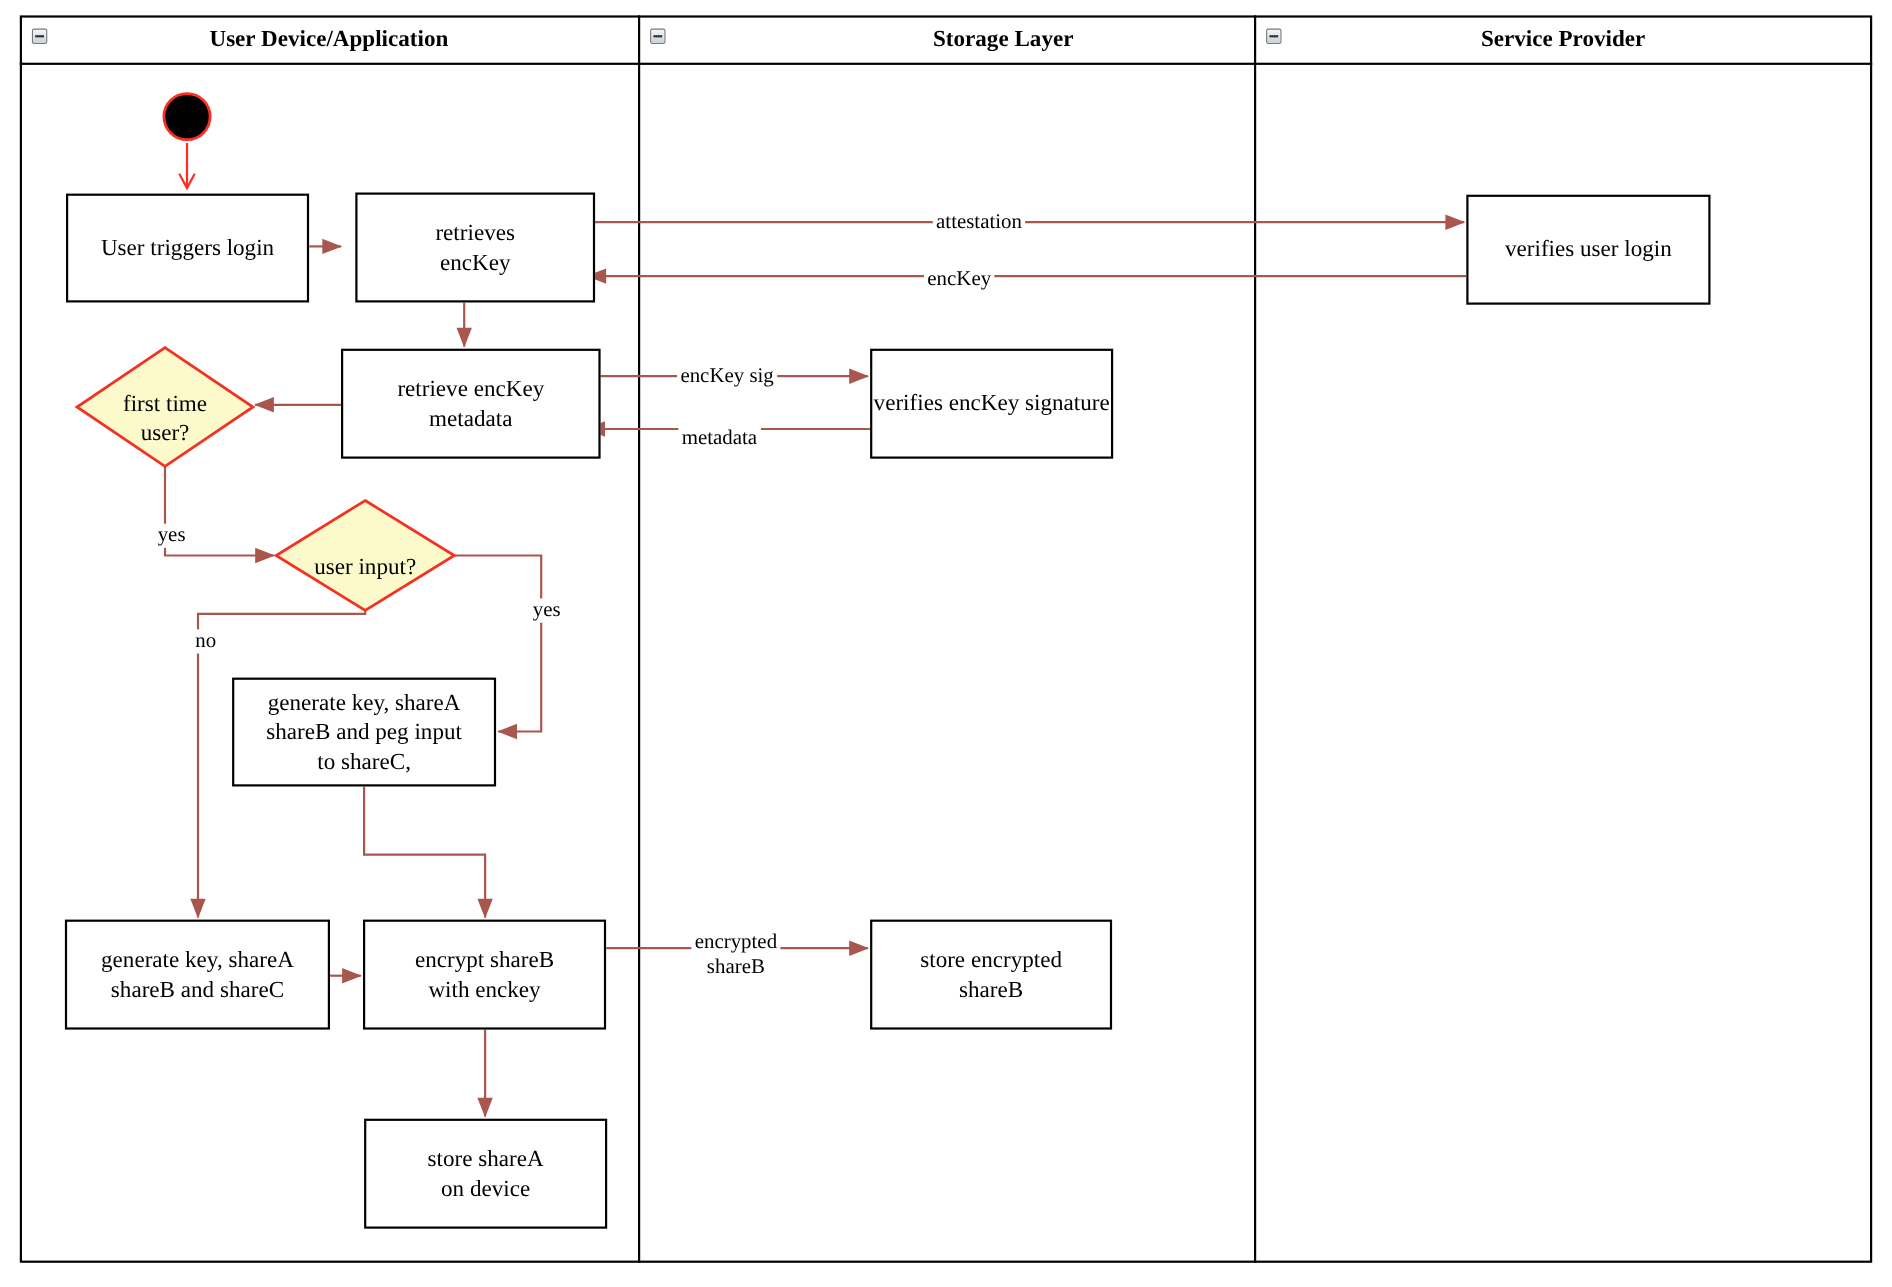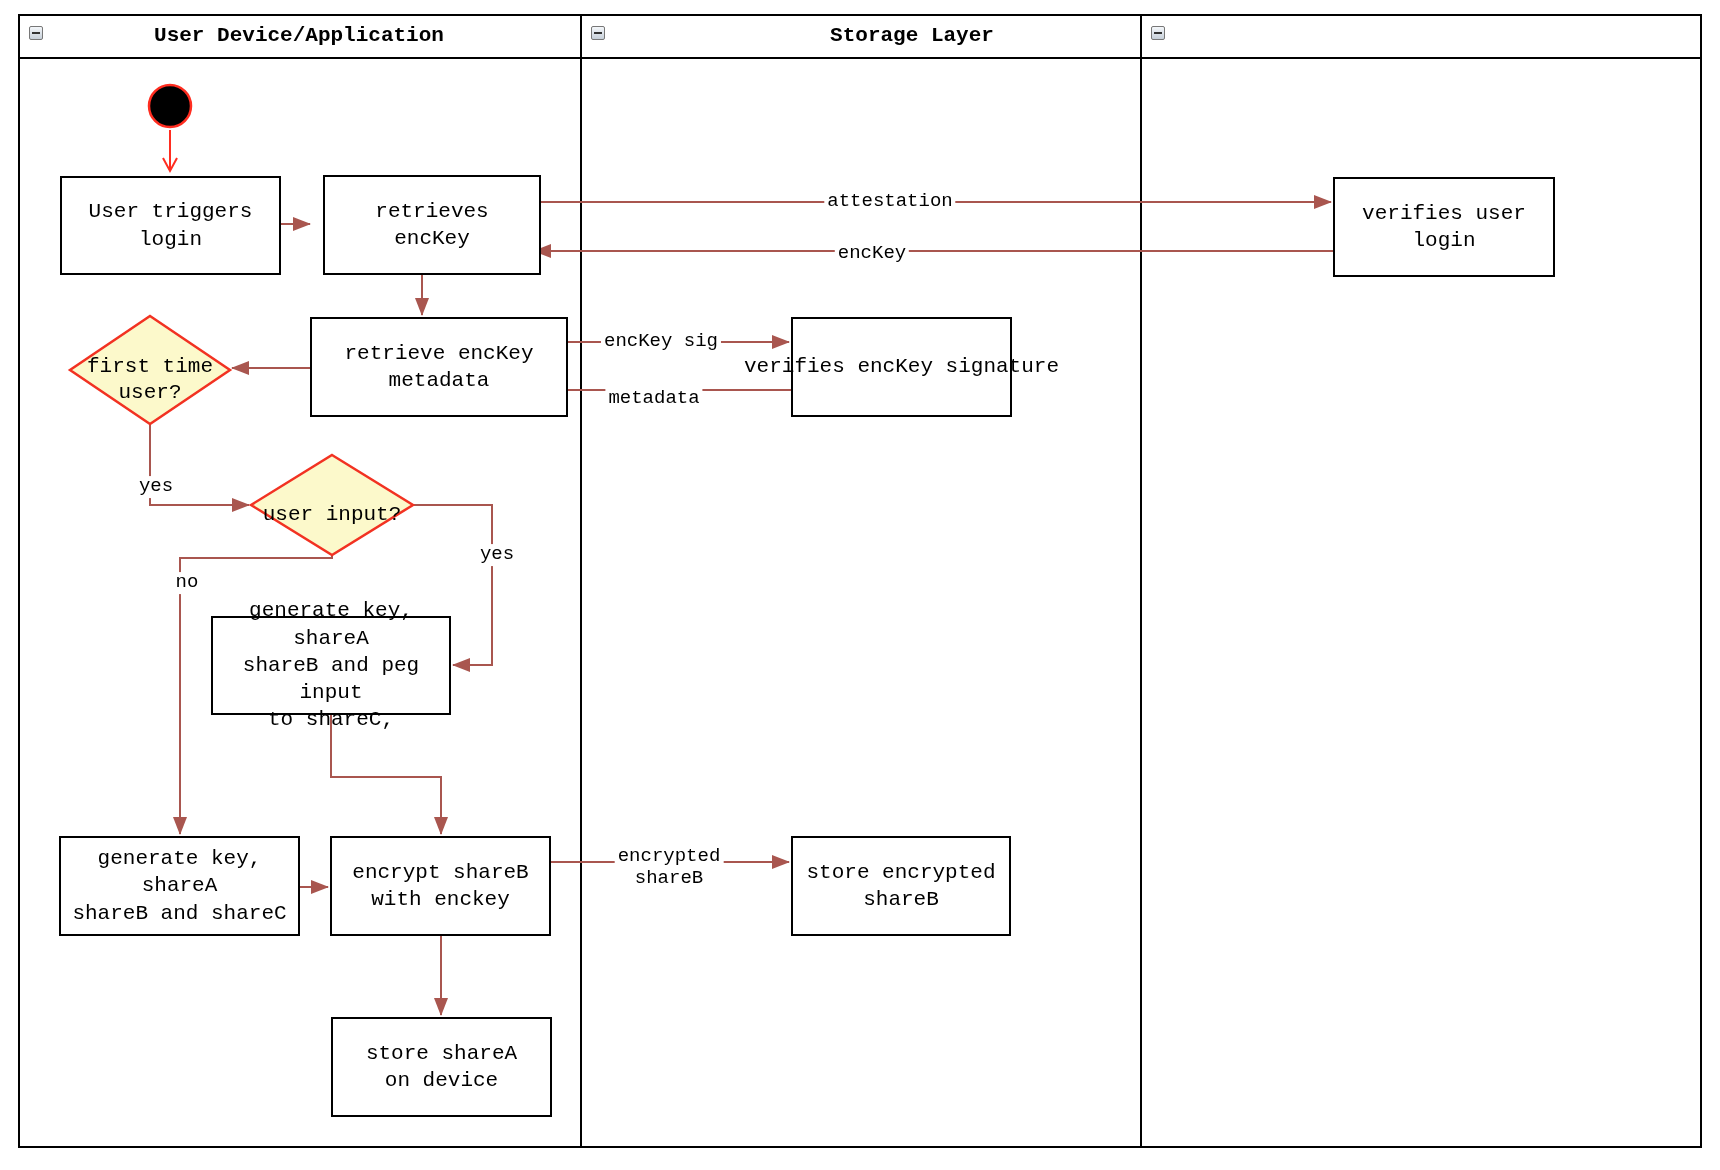"User Device/Application" #canvas { font-family: Liberation Mono, monospace -> Liberation Serif, serif }
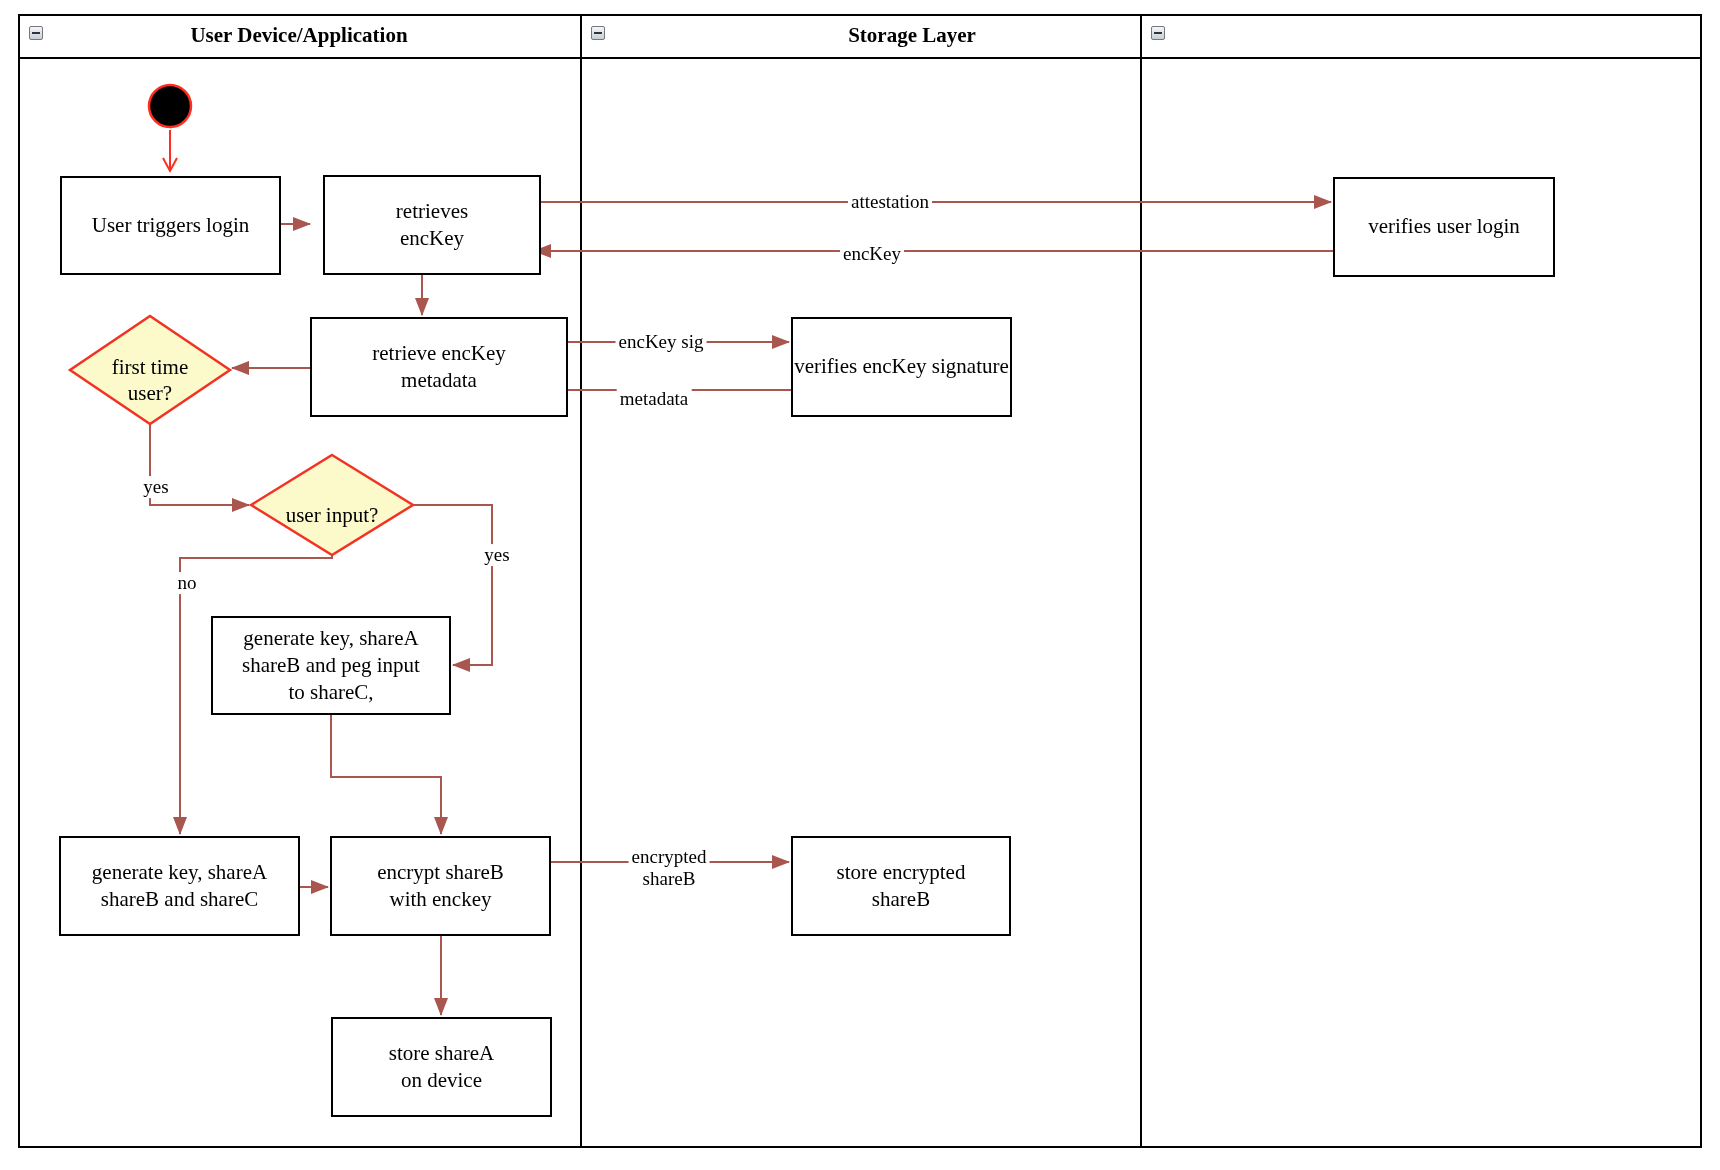"Service Provider" div.lane-title { html: none -> <div>Service Provider</div> }
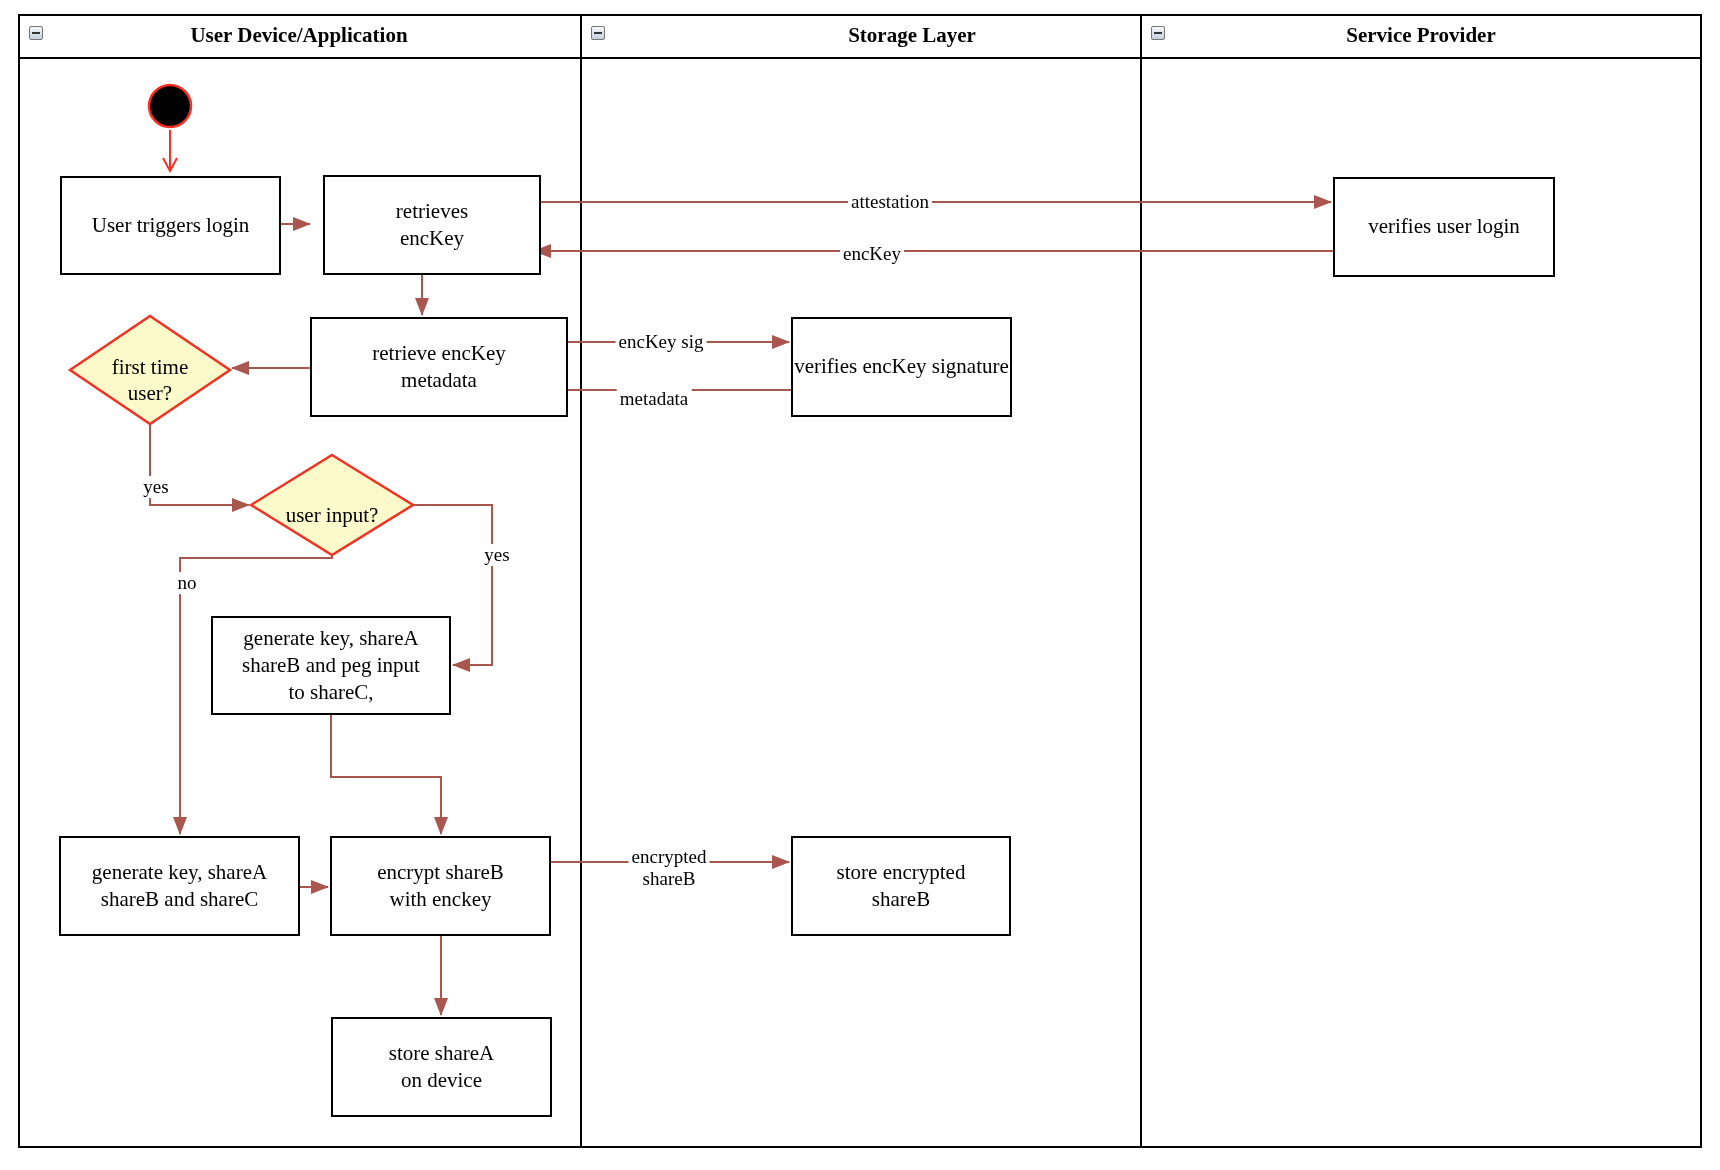"retrieve encKey" div.node { width: 258px -> 236px }
